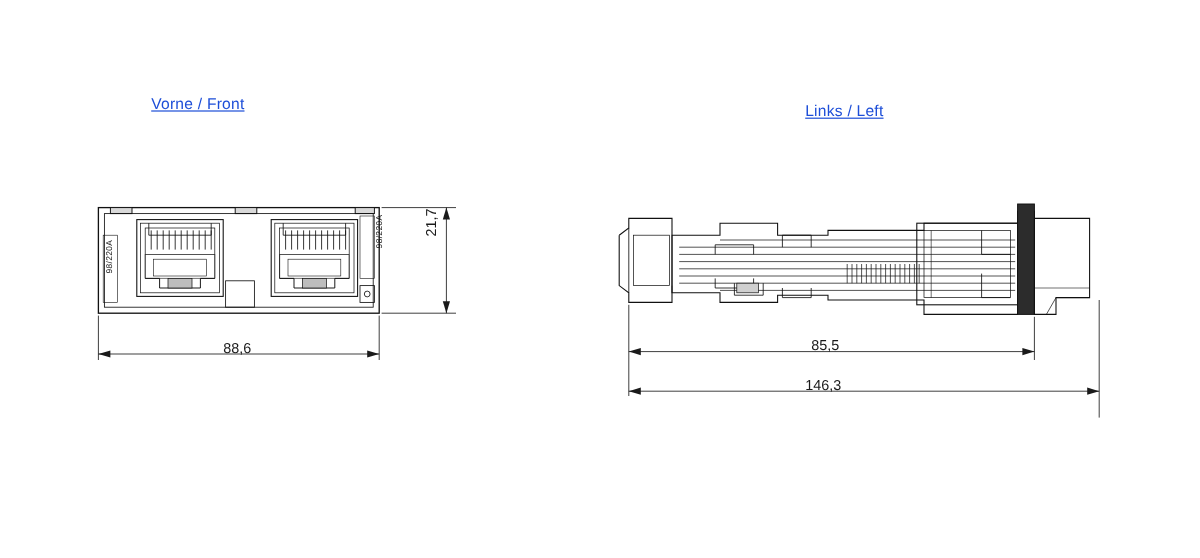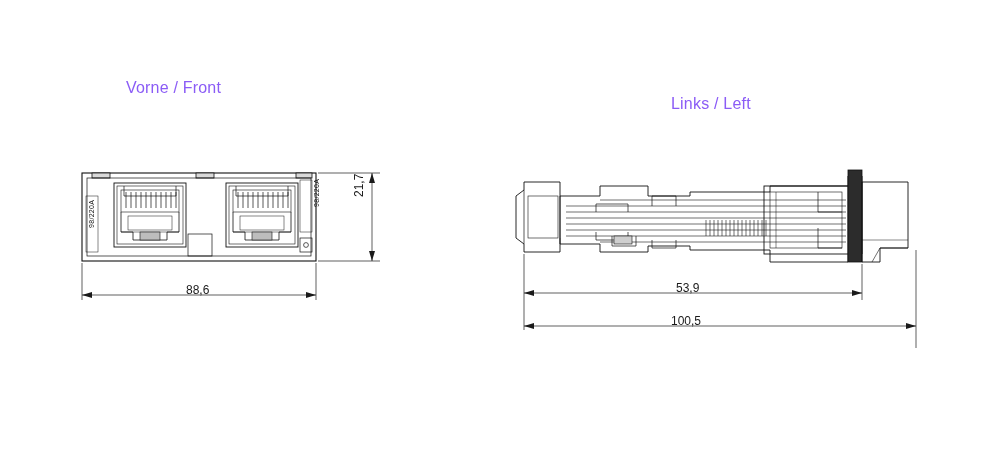"Vorne / Front" .view-title { color: #8b5cf6 -> #1d4ed8; font-size: 16px -> 13px; text-decoration: none -> underline }
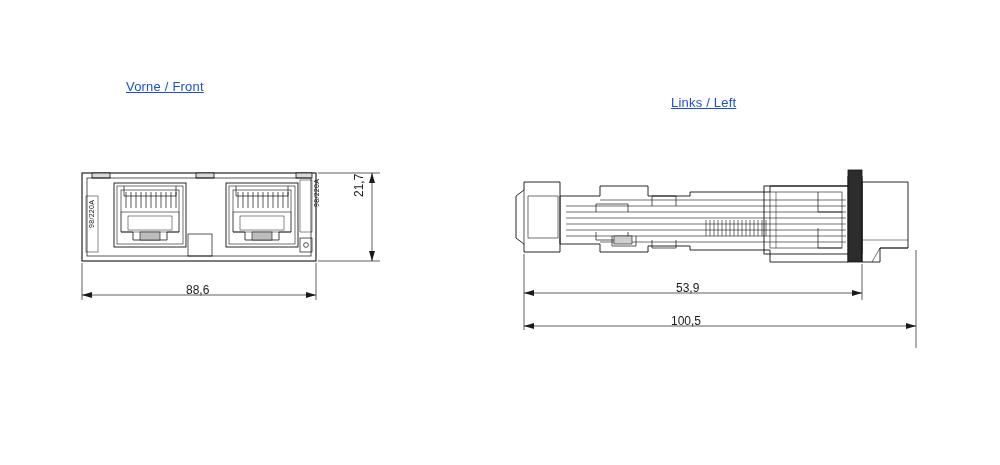"Links / Left" #left-title { top: 95px -> 85px }
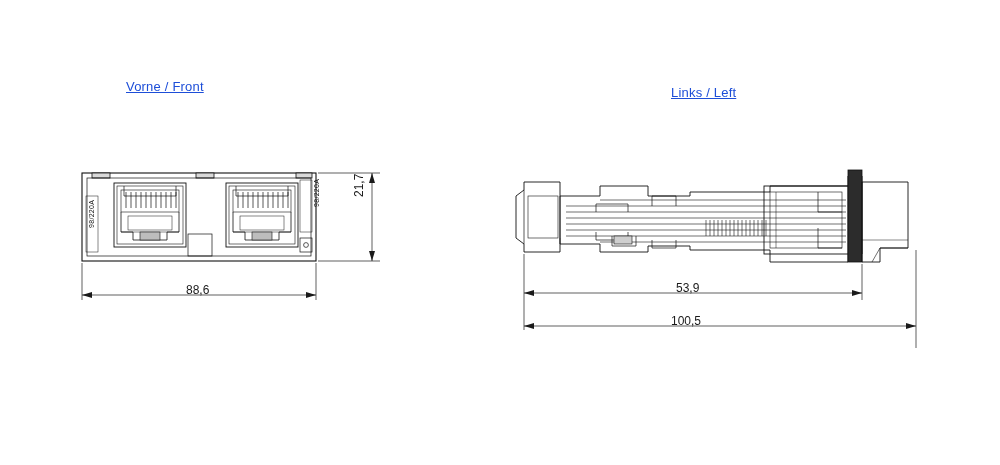"53,9" div.dimtext { text: 53,9 -> 85,5 }
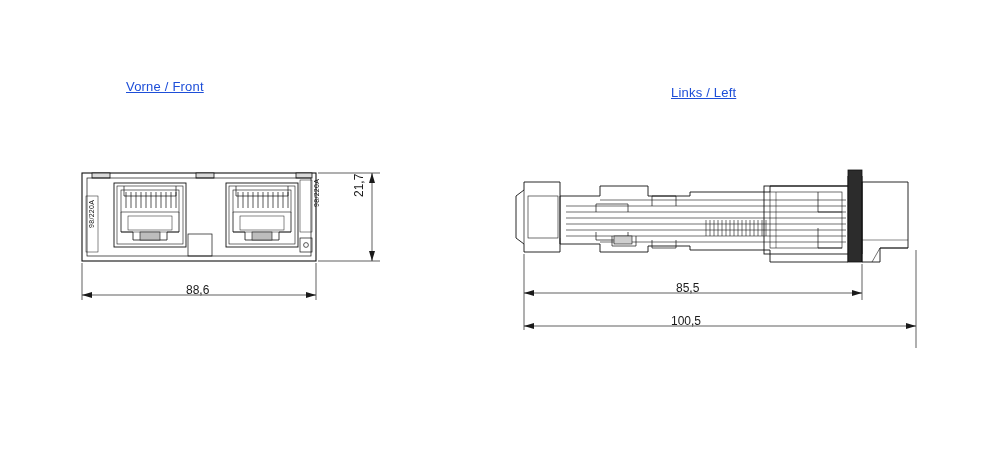"100,5" div.dimtext { text: 100,5 -> 146,3 }
